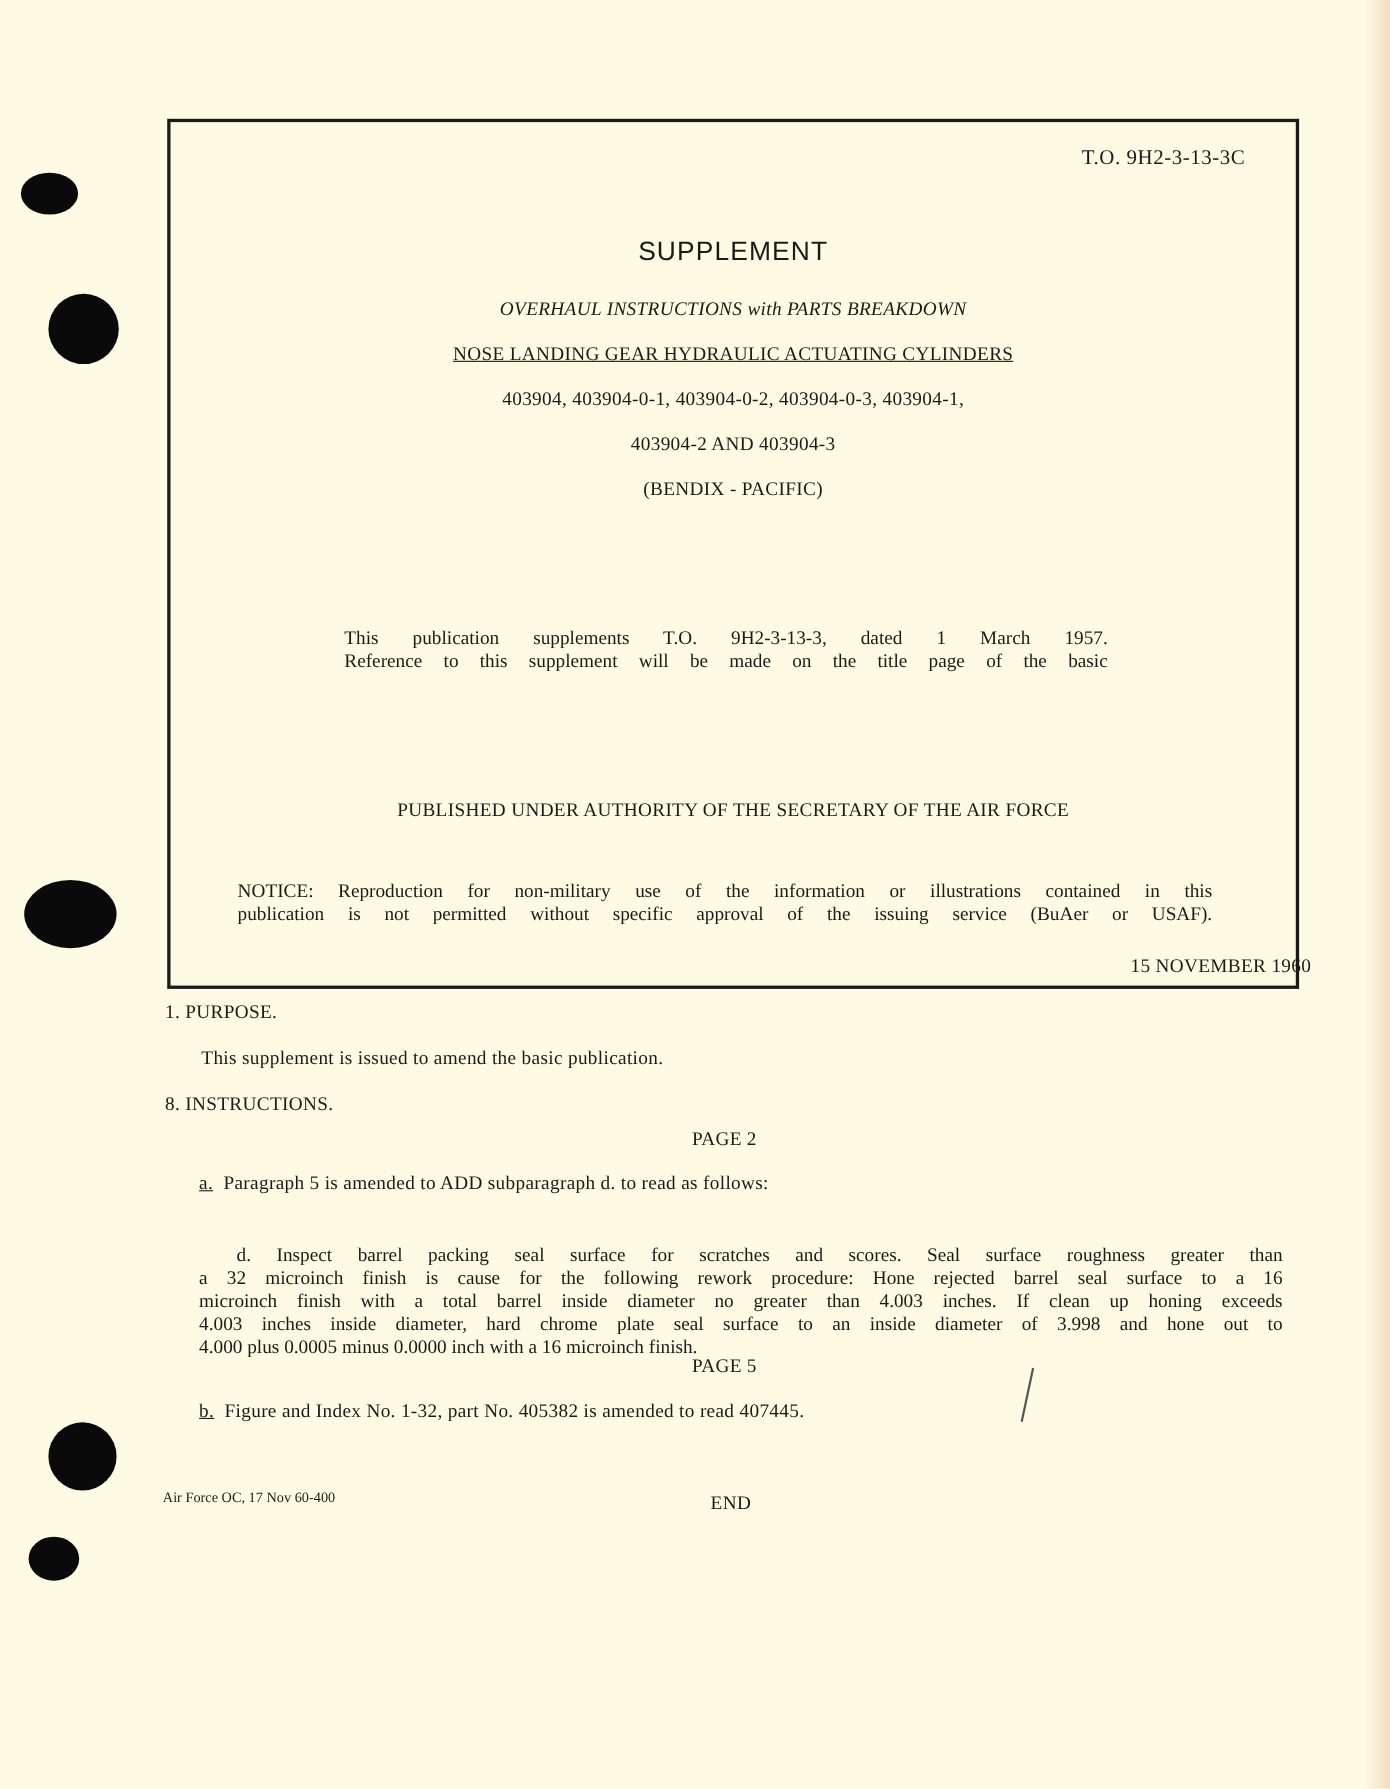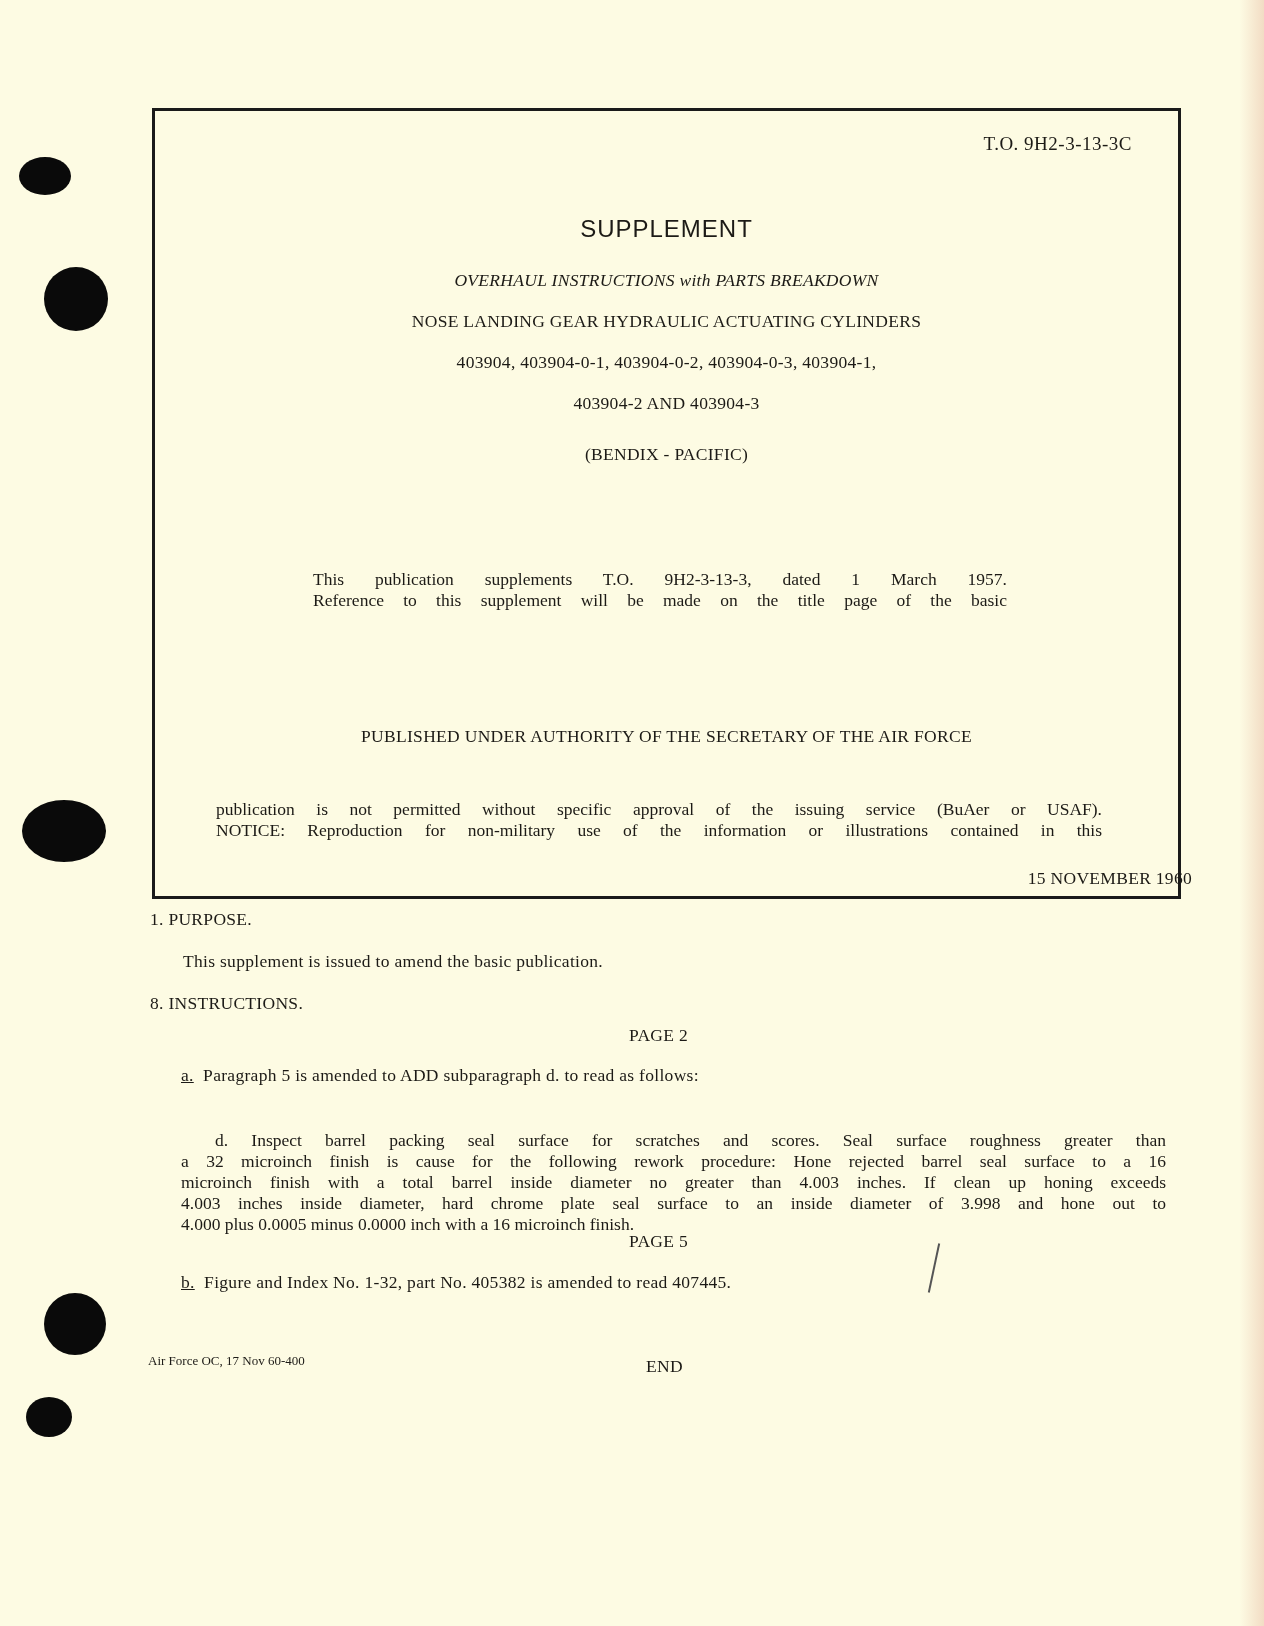"NOSE LANDING GEAR HYDRAULIC ACTUATING" div.abs { text-decoration: none -> underline }
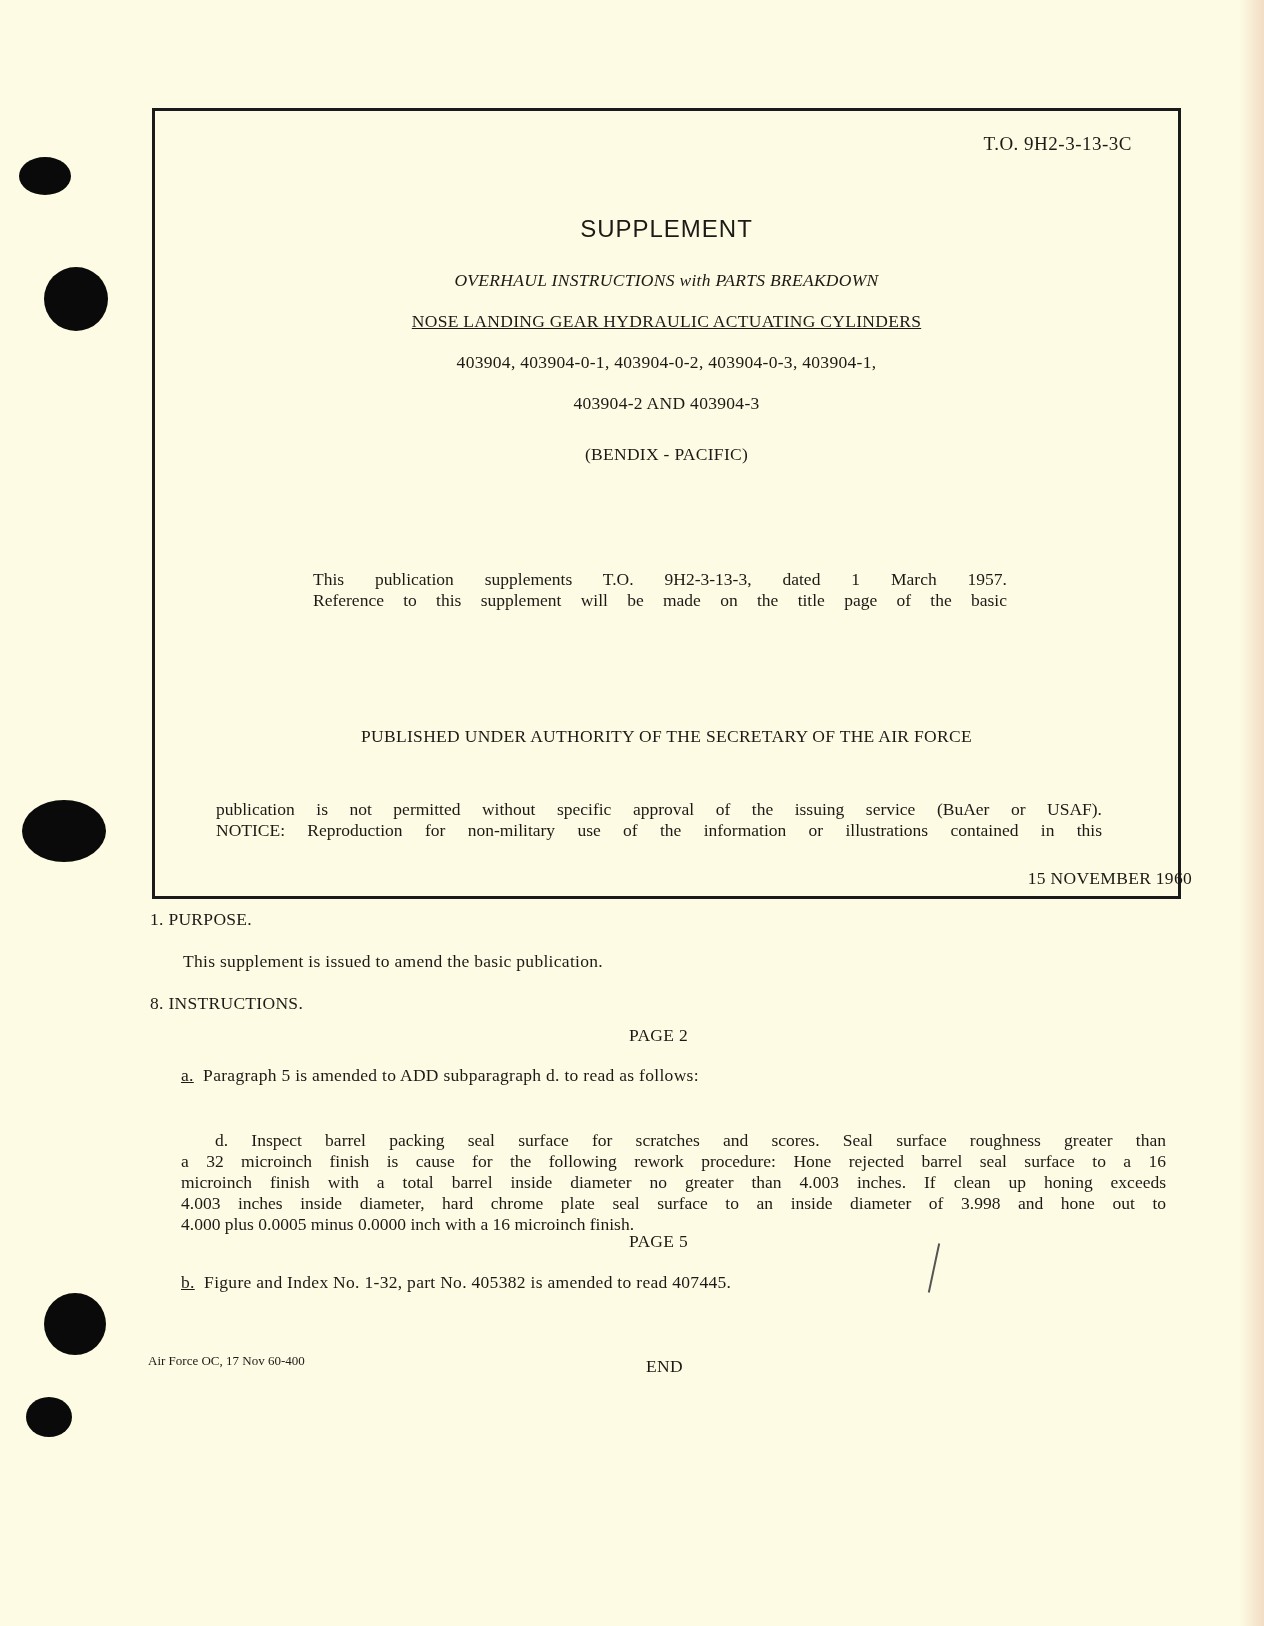"(BENDIX - PACIFIC)" div.abs { top: 432px -> 422px }
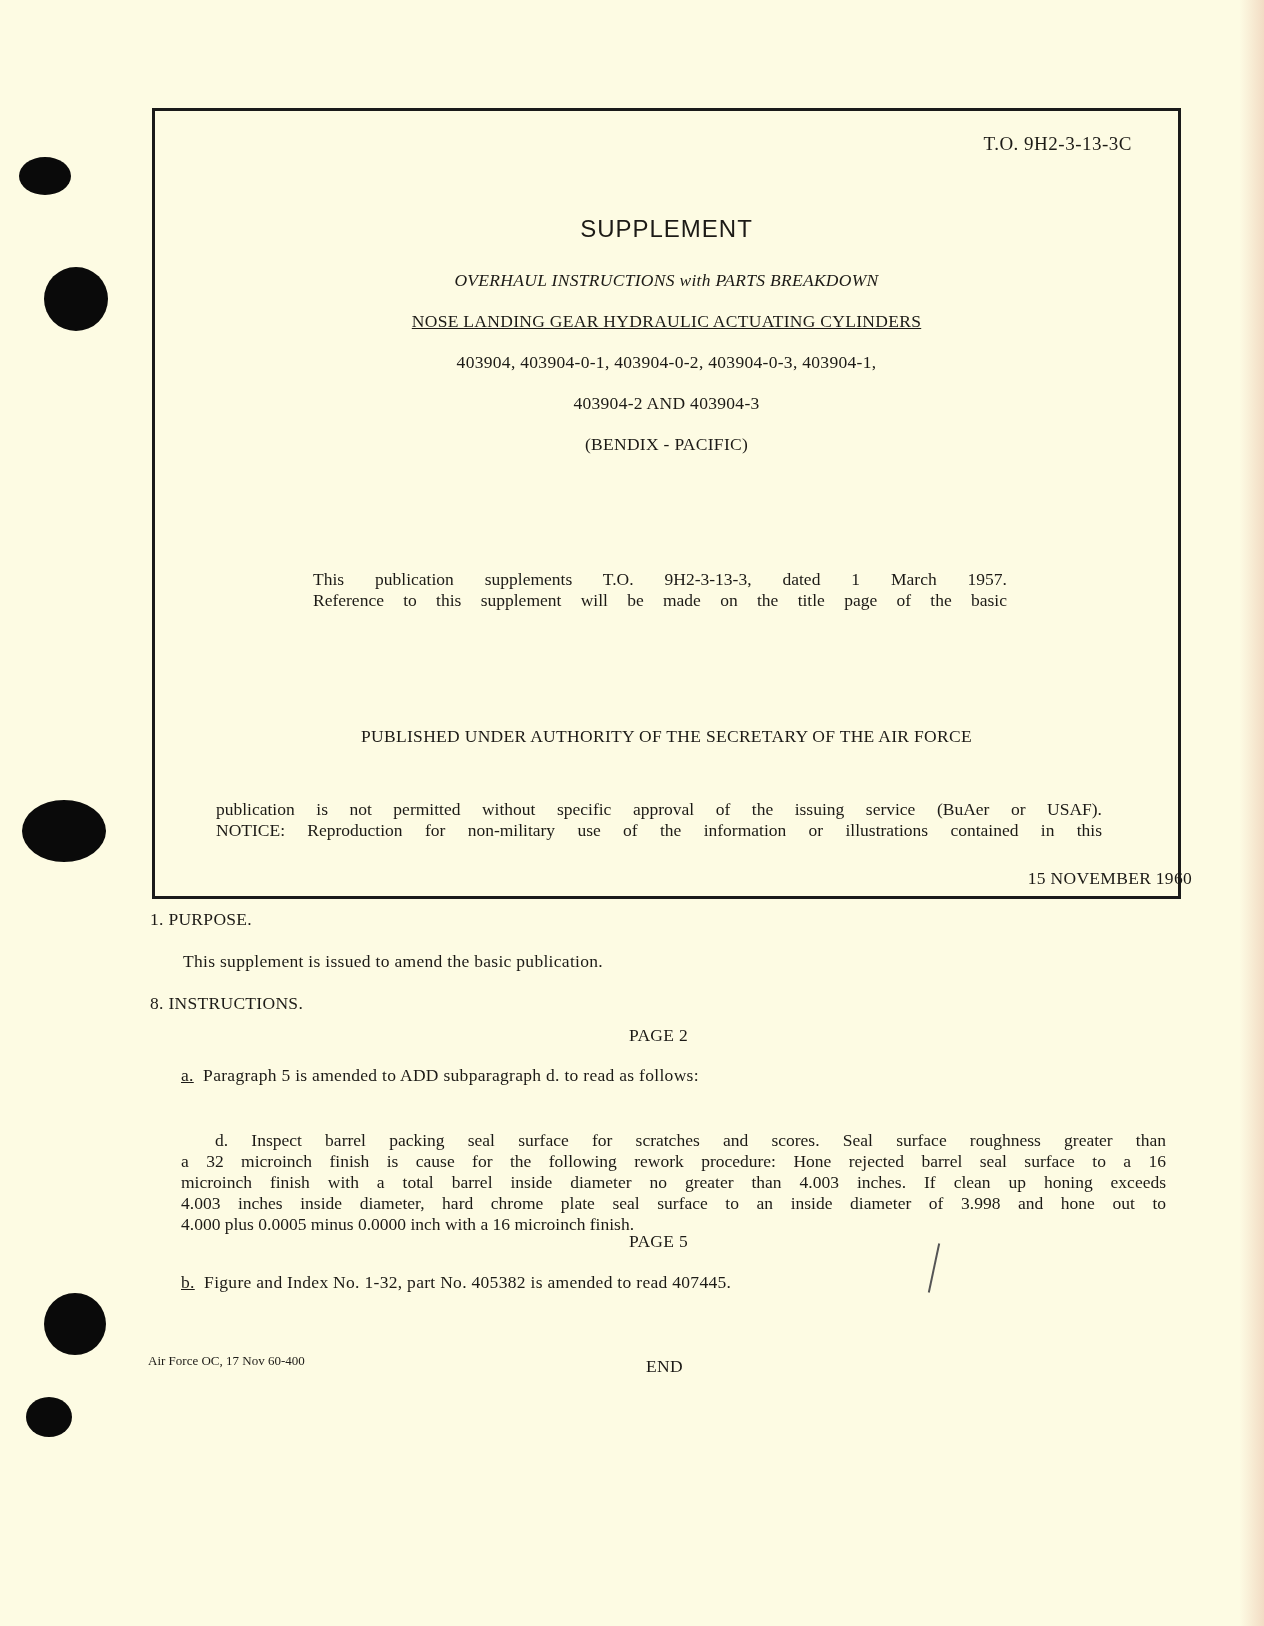"publication is not permitted without" div.justify { order: before "NOTICE: Reproduction for non-military" -> after "NOTICE: Reproduction for non-military" }
